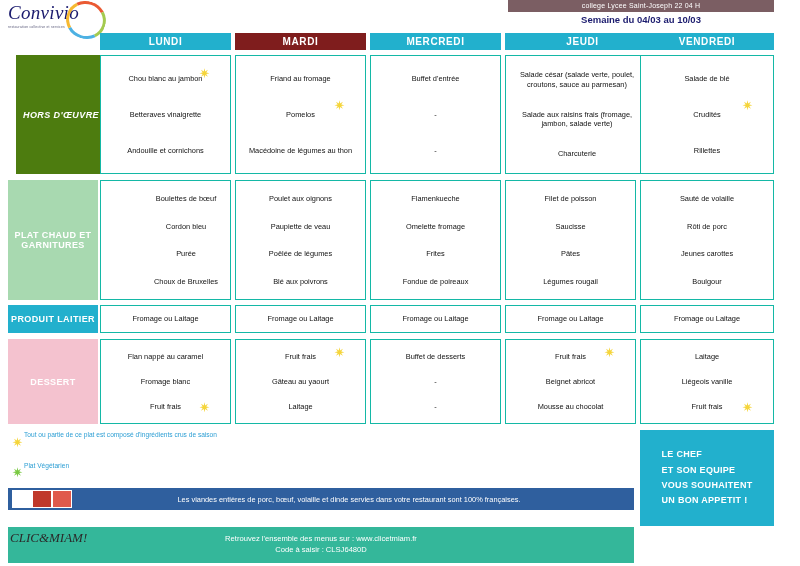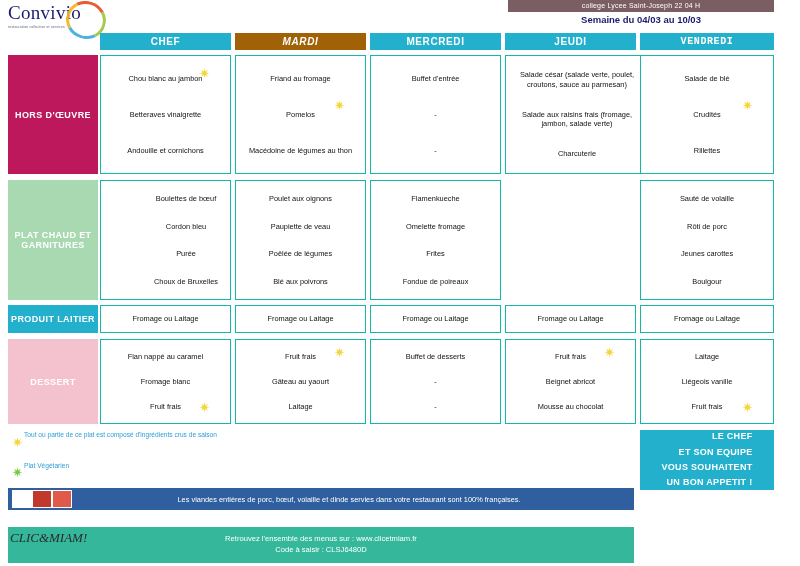"Convivio" .logo .word { font-style: none -> italic }
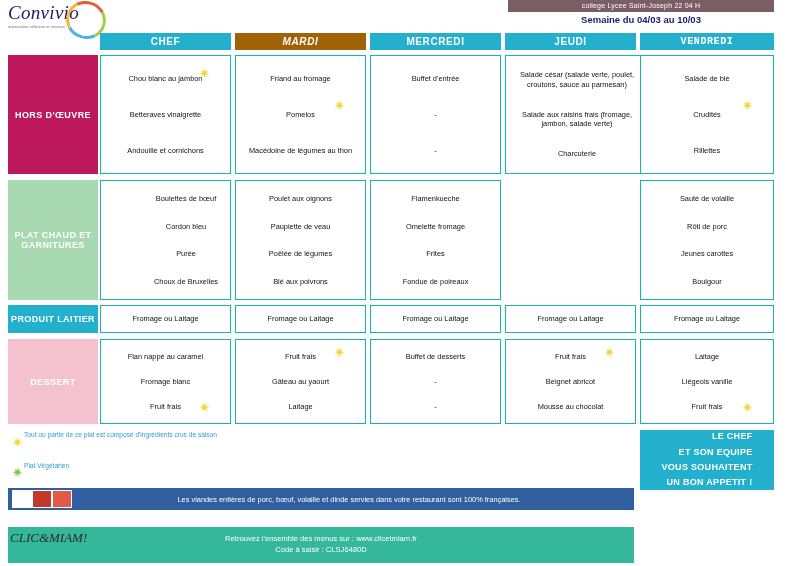"CHEF" div.col-head { text: CHEF -> LUNDI }
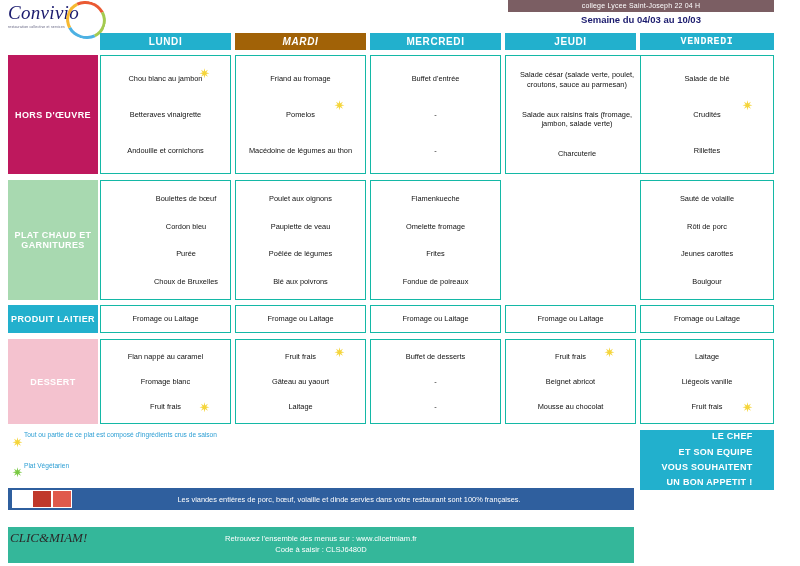"MARDI" div.col-head { background: #a16207 -> #7f1d1d; font-style: italic -> none }
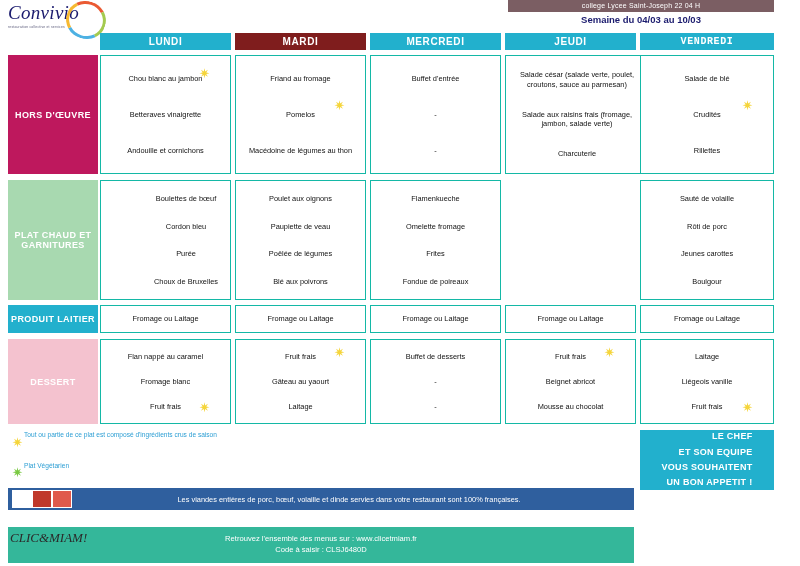"JEUDI" div.col-head { padding-left: none -> 12px }
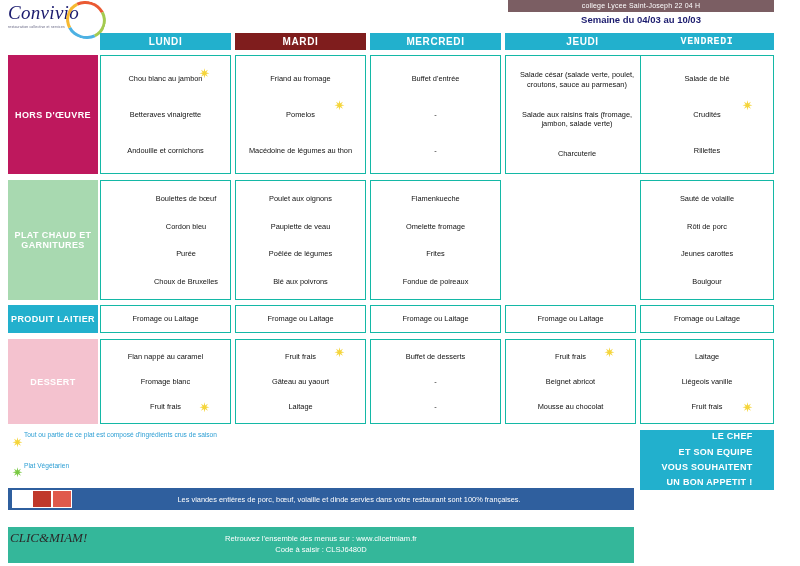"VENDREDI" div.col-head { font-family: Liberation Mono, monospace -> none }
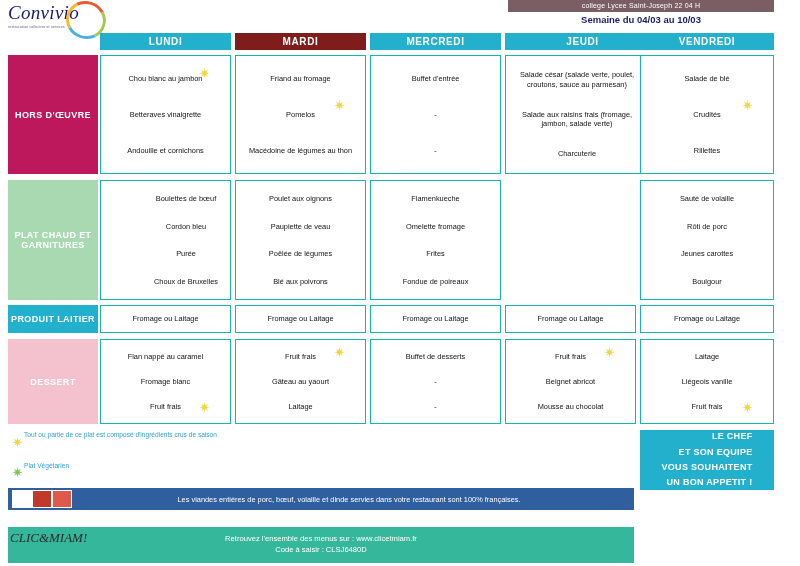"HORS D'ŒUVRE" div.rowlabel { background: #be185d -> #4d7c0f; font-style: none -> italic; left: 8px -> 16px }
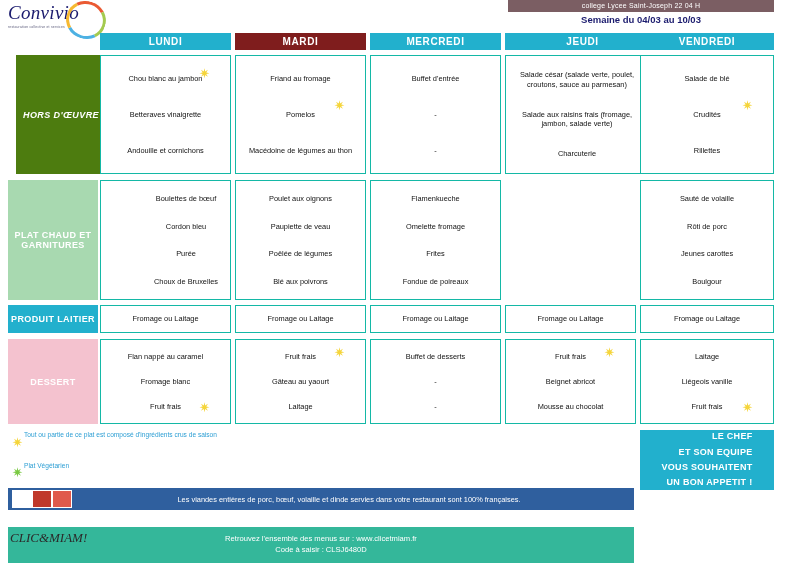"Filet de poisson" div.cell { html: none -> <div> <div> <div>Filet de poisson</div> <div>Saucisse</div> <div>Pâtes</div> <div>Légumes rougail</div> </div> </div> }
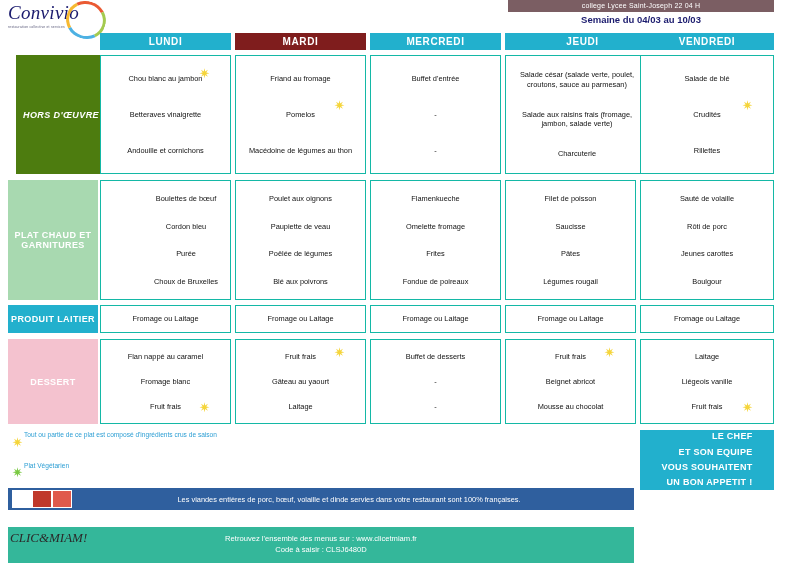"LE CHEF" .chef { height: 60px -> 96px; text-align: right -> left }
